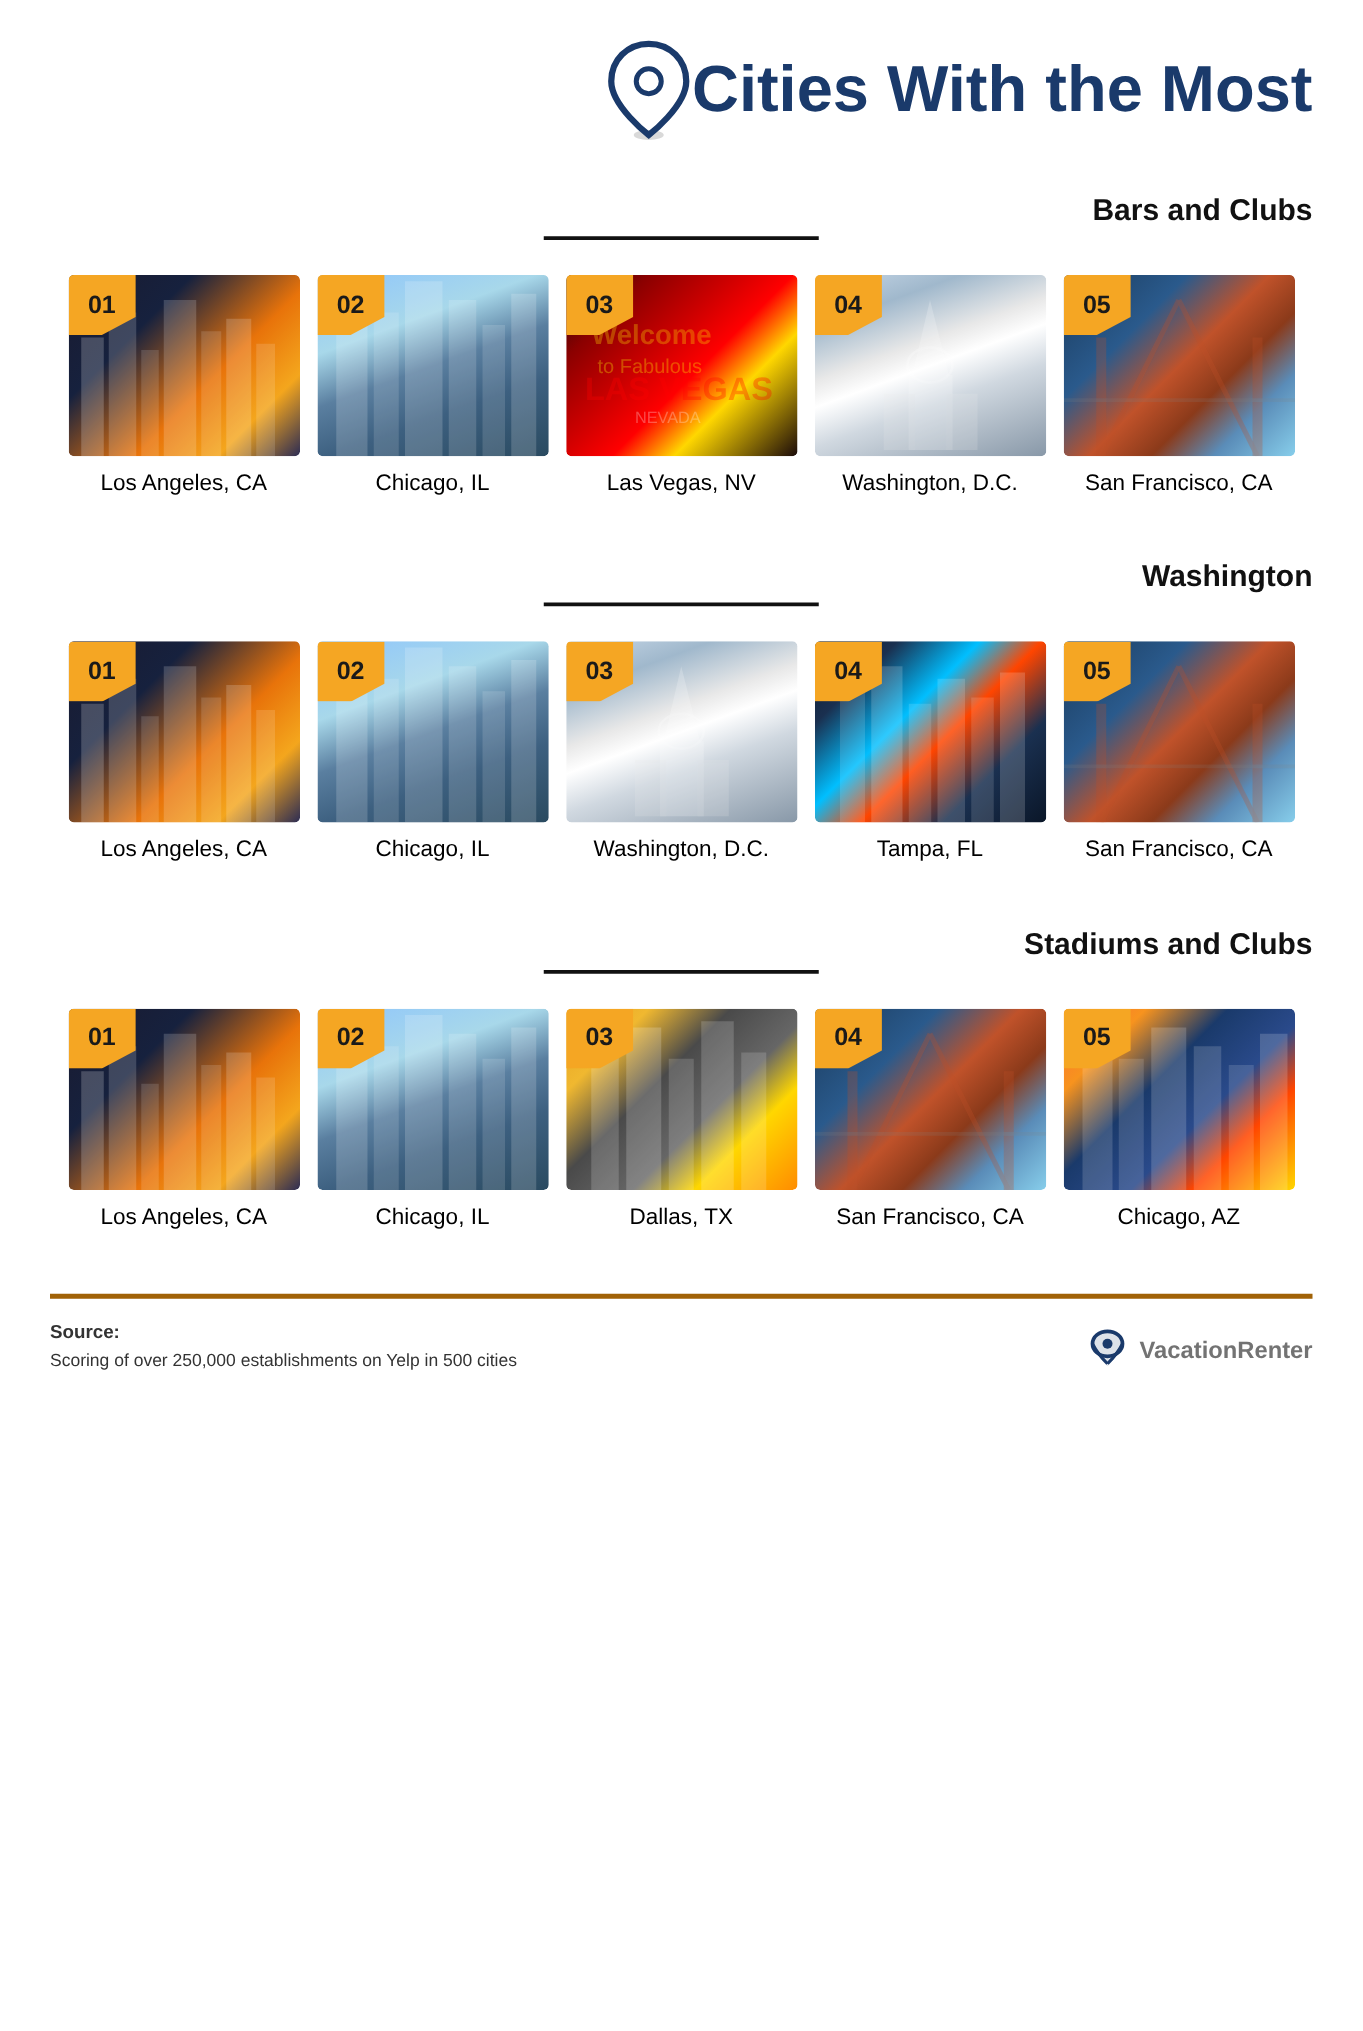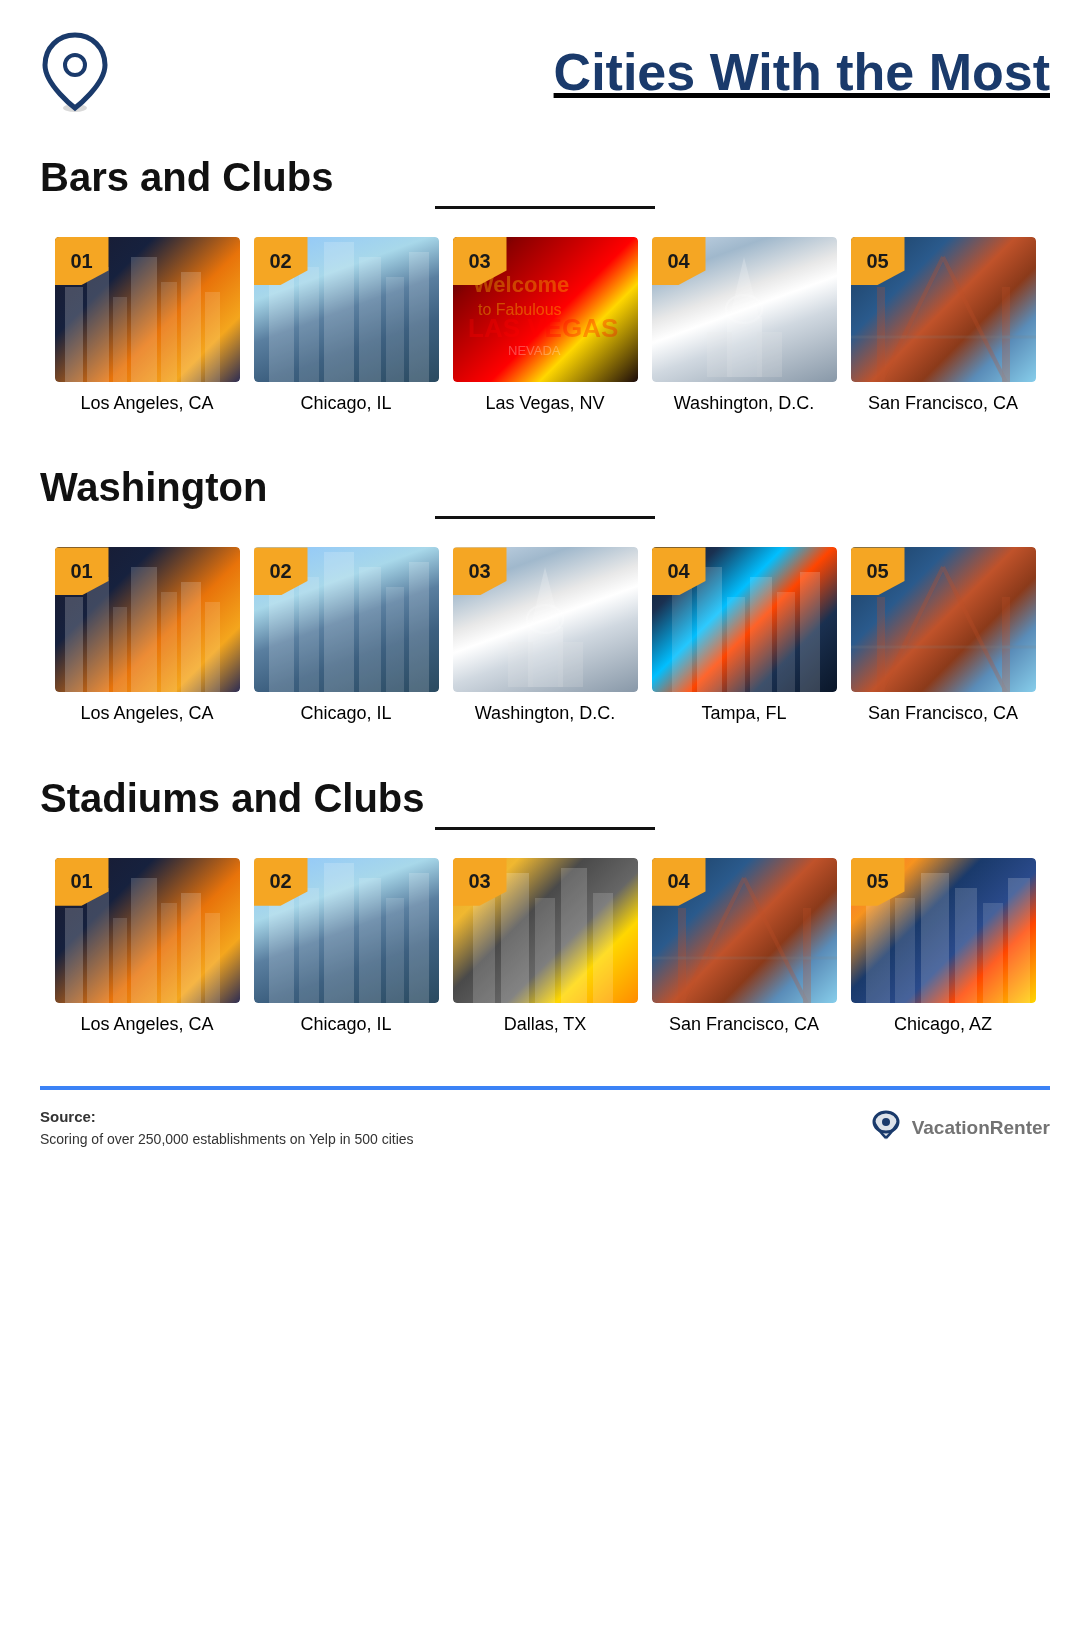"Cities With the Most" .header { justify-content: space-between -> flex-end; text-decoration: underline -> none }
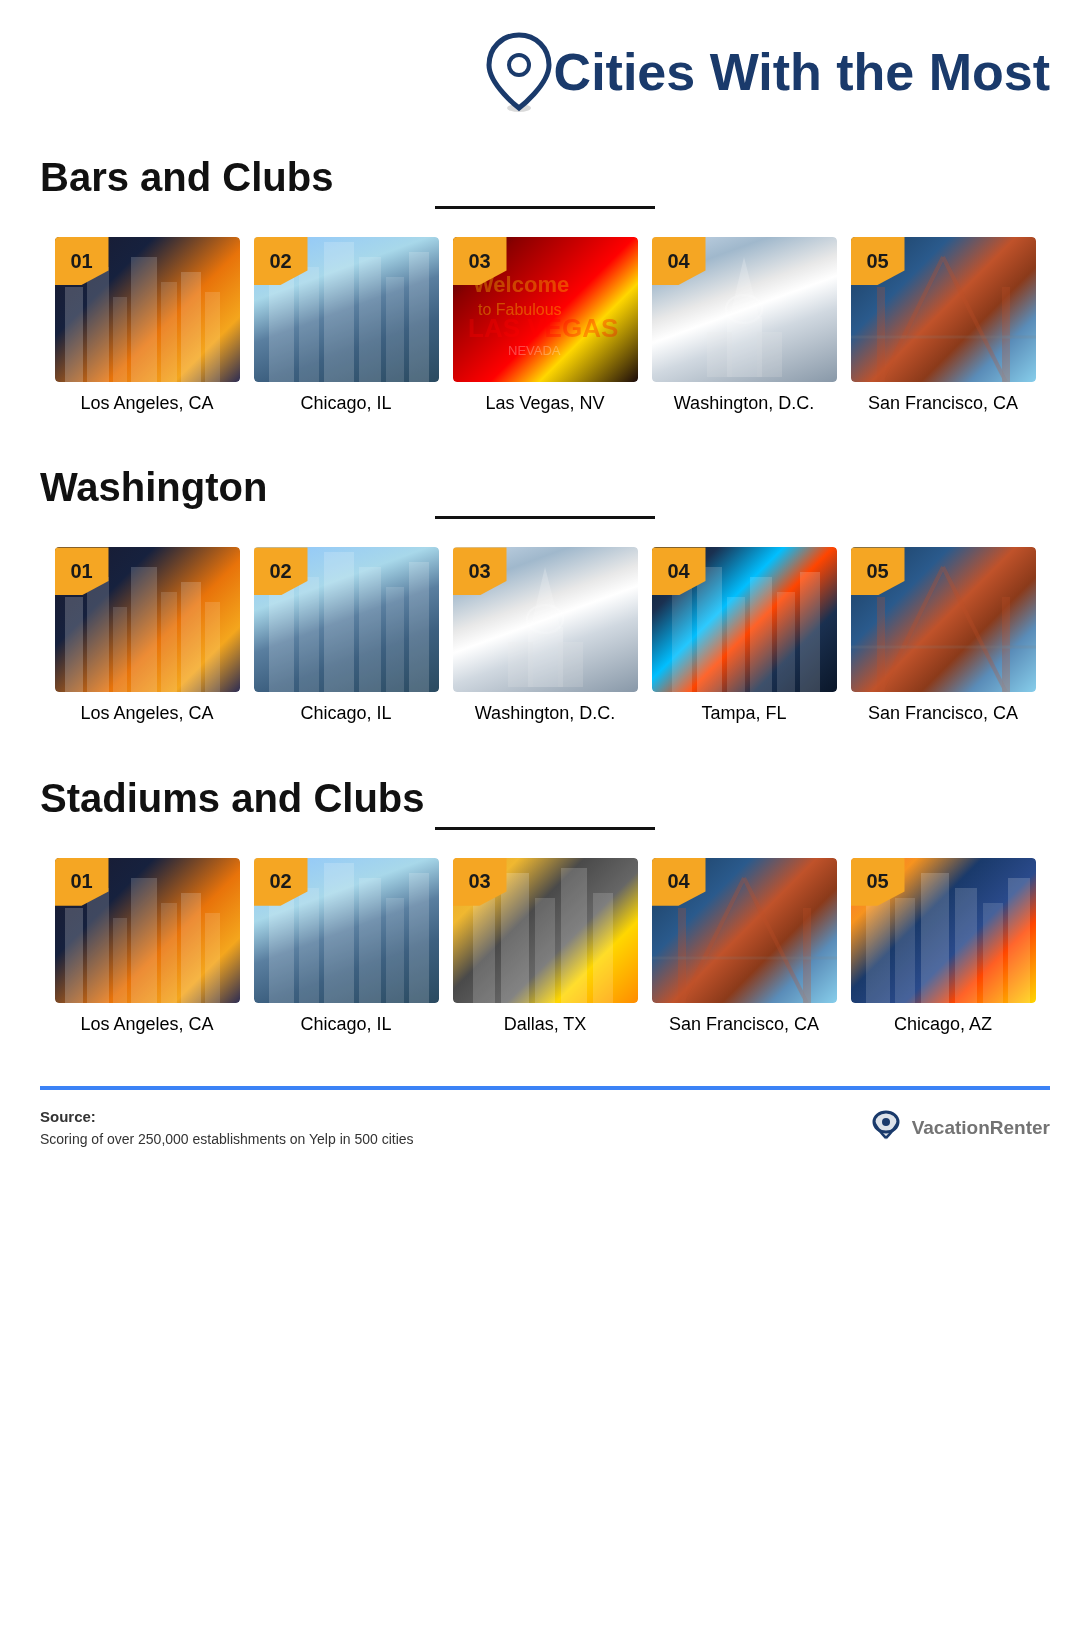"Bars and Clubs" .section-title { font-size: 40px -> 24px; text-align: left -> right }
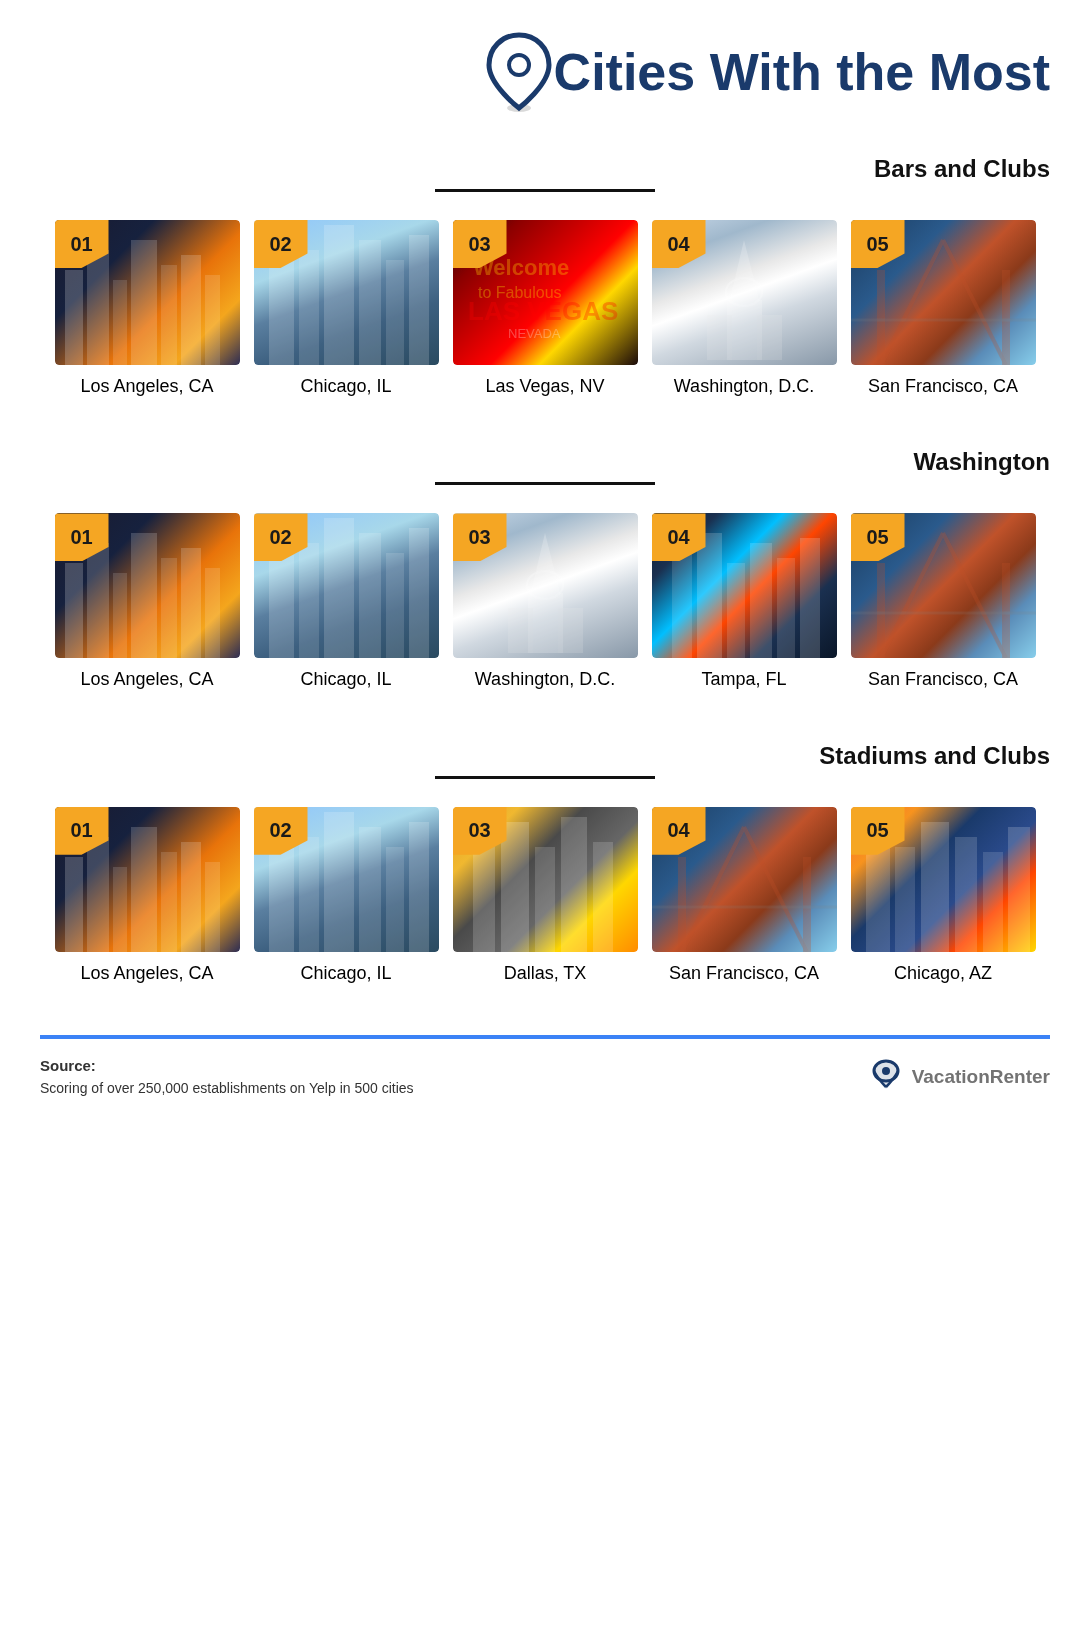"Source:" .footer { align-items: center -> flex-end; border-top: 4px solid #3b82f6 -> 4px solid #a16207 }
